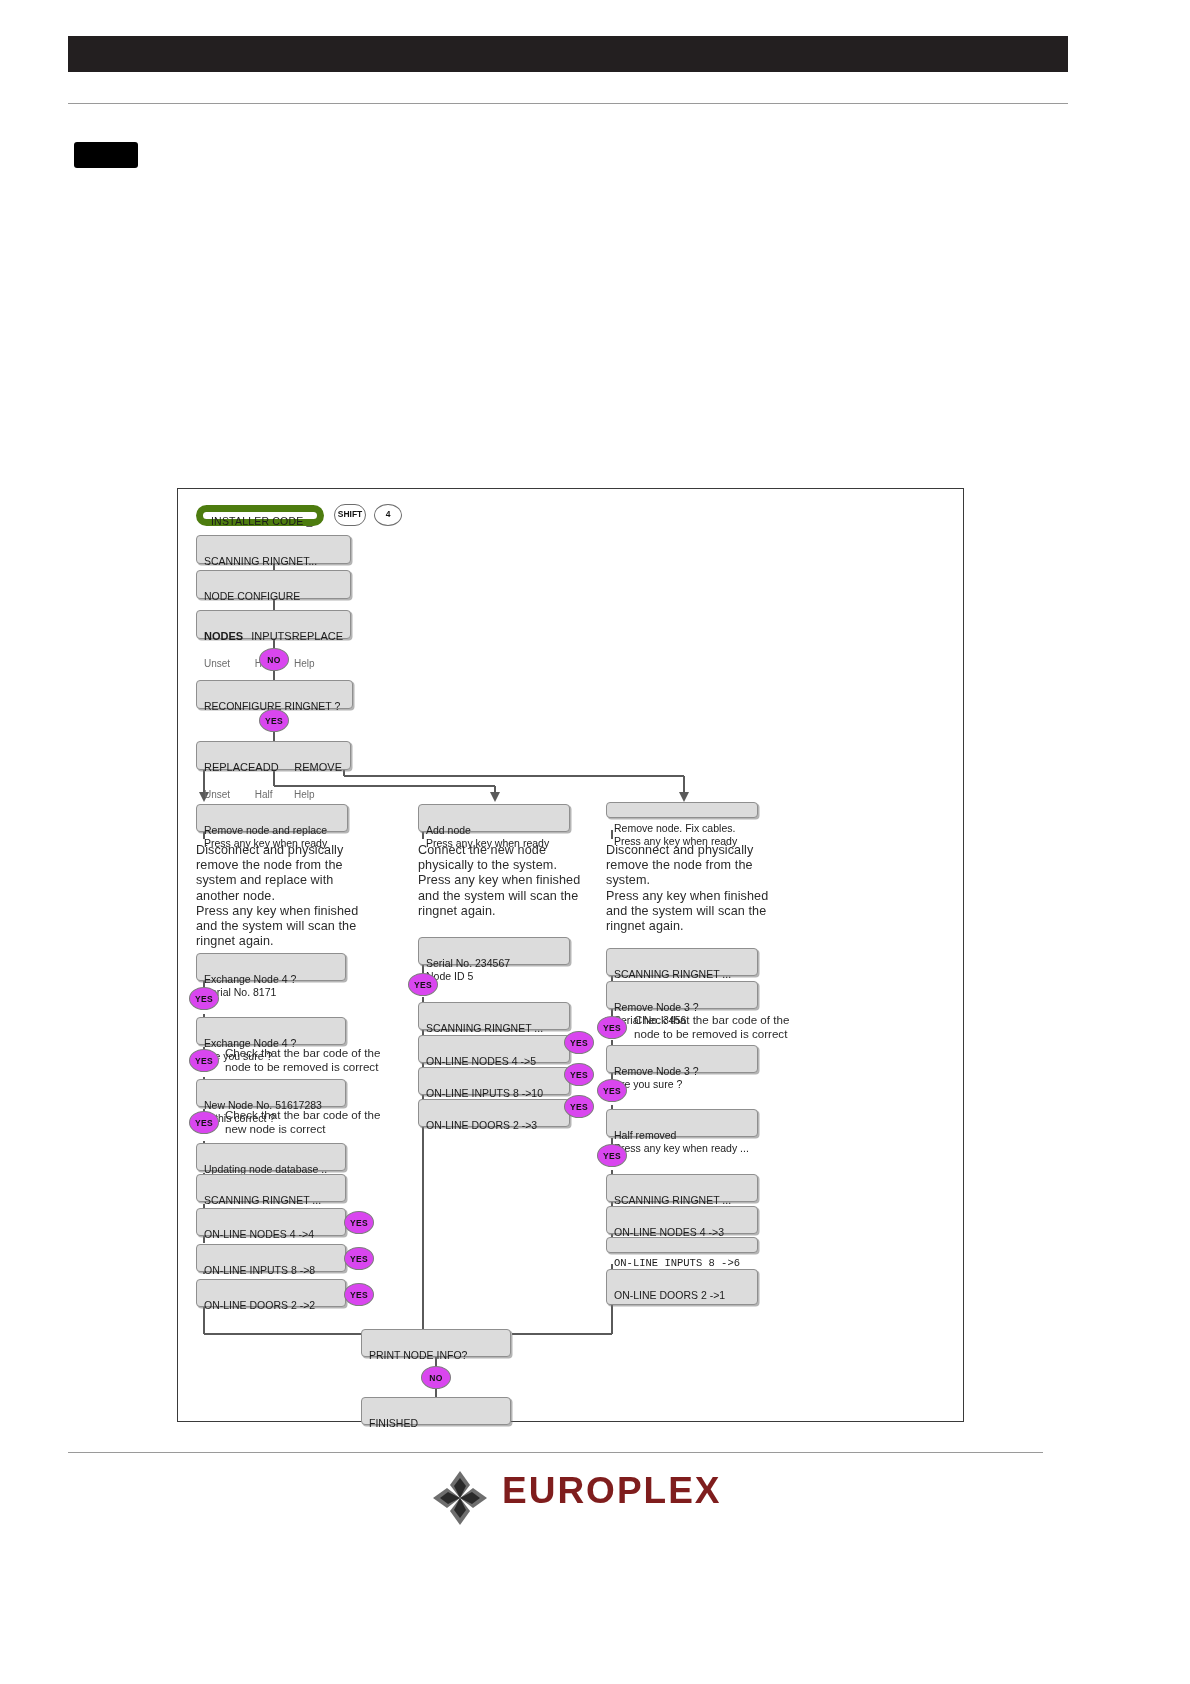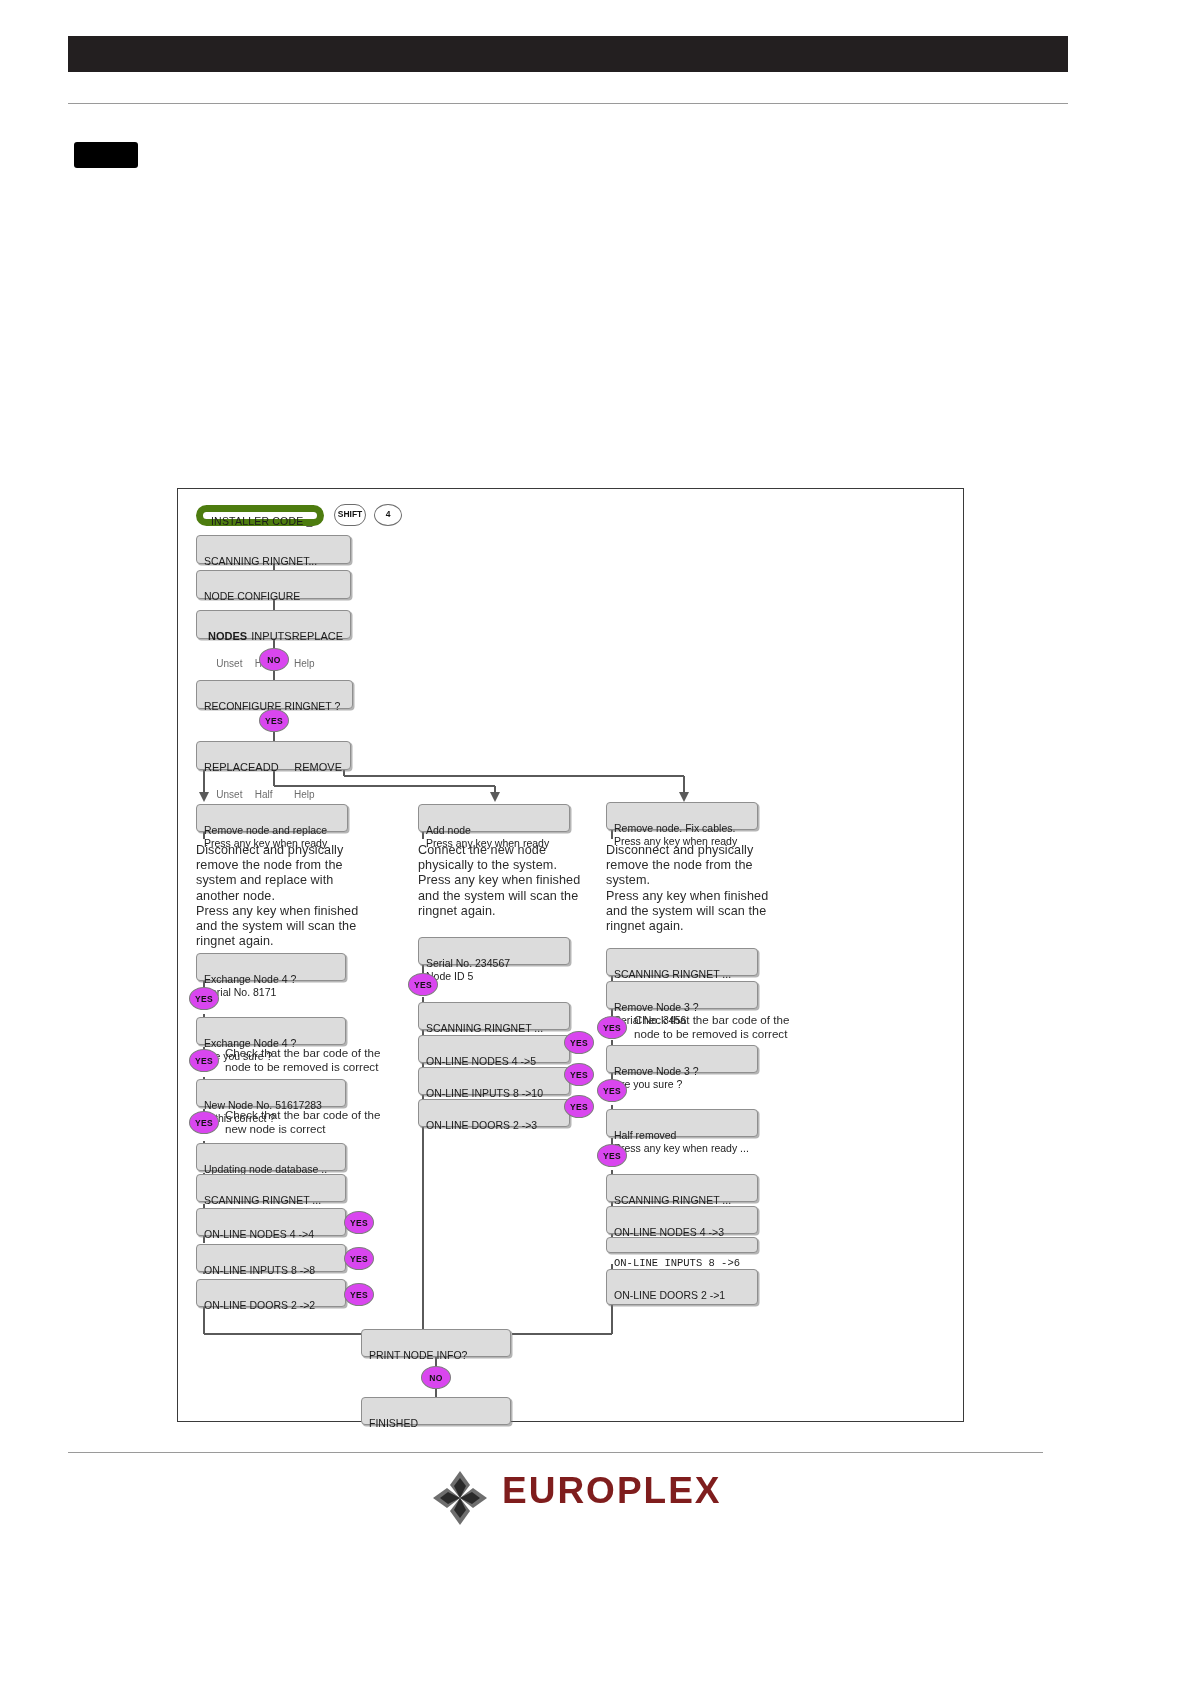"NODES" .mc1 { text-align: center -> none }
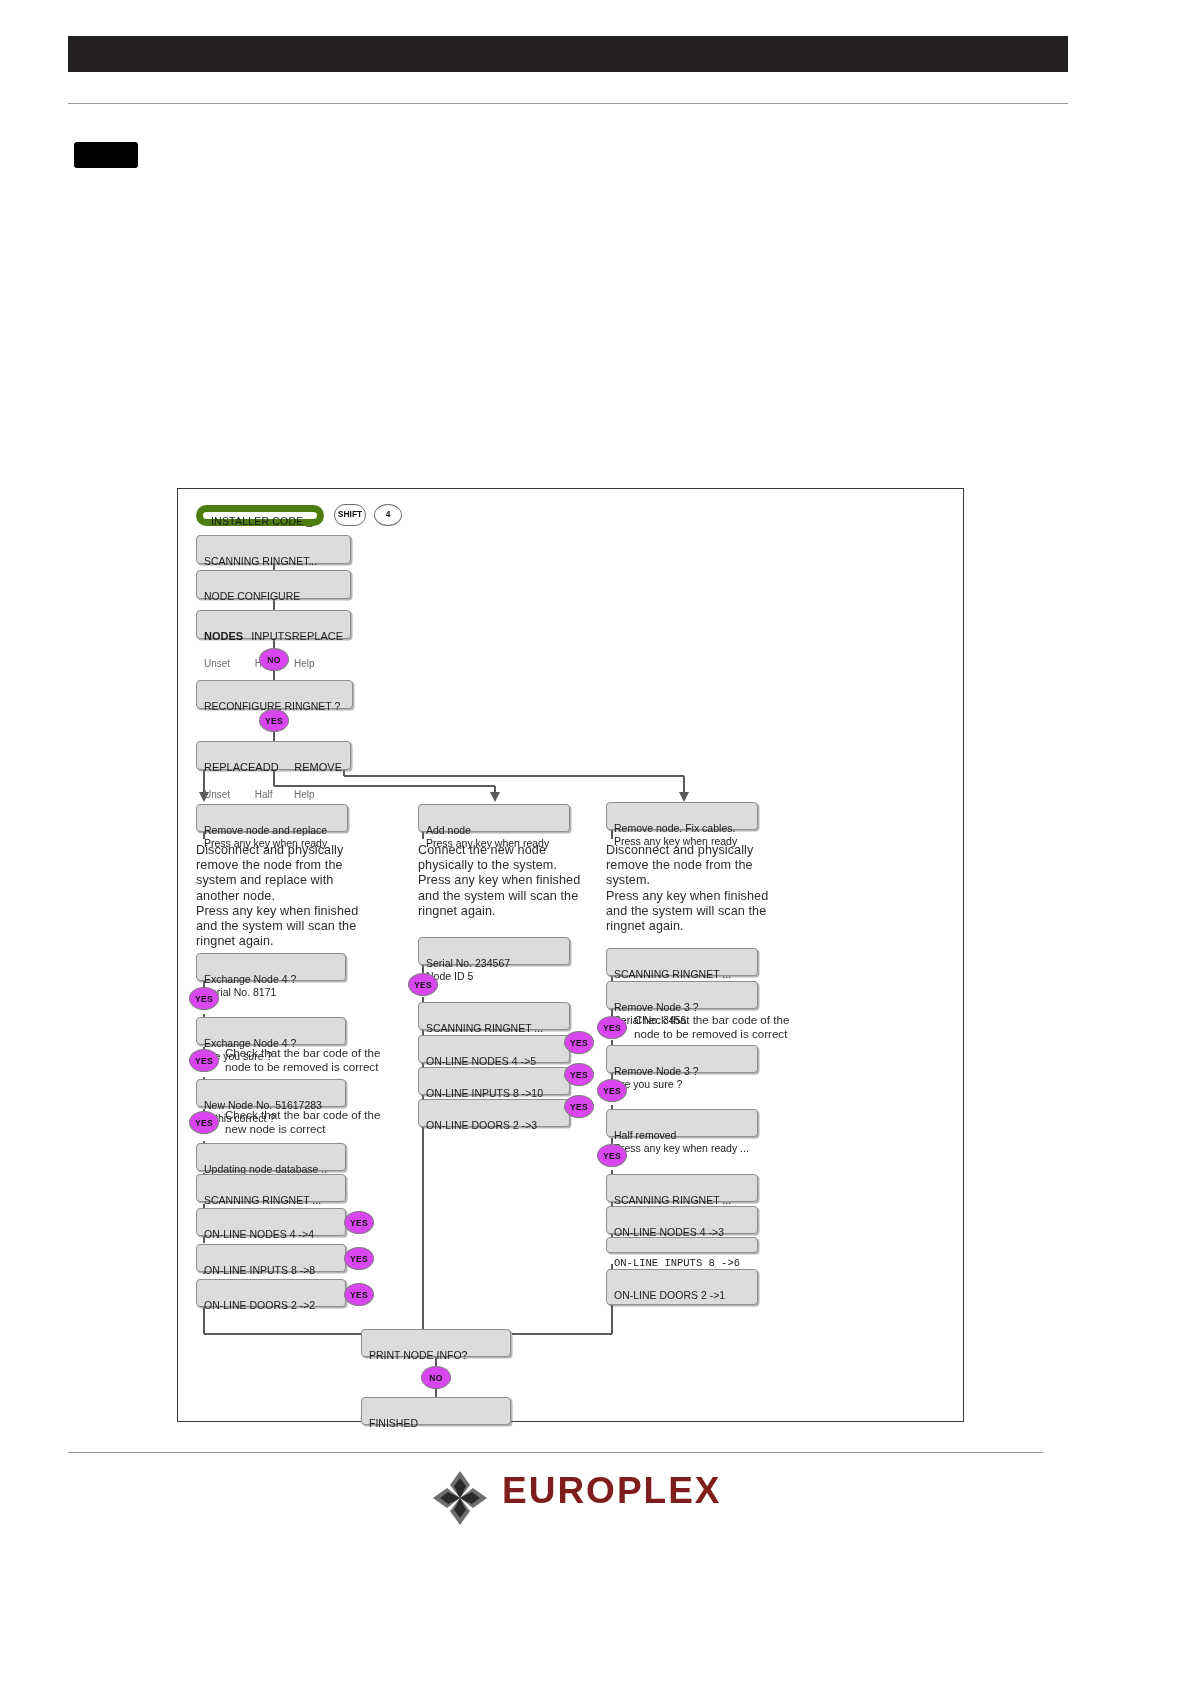"Remove node. Fix cables." div.scr { height: 28px -> 16px }
